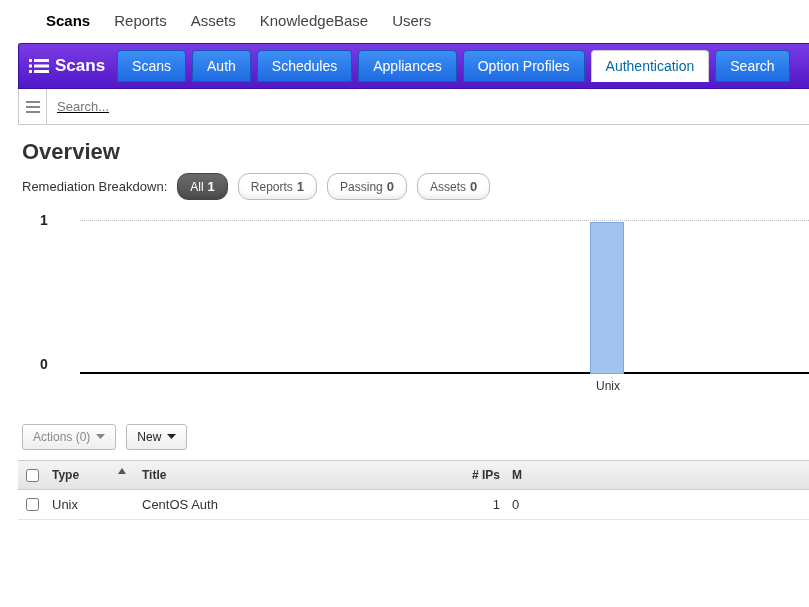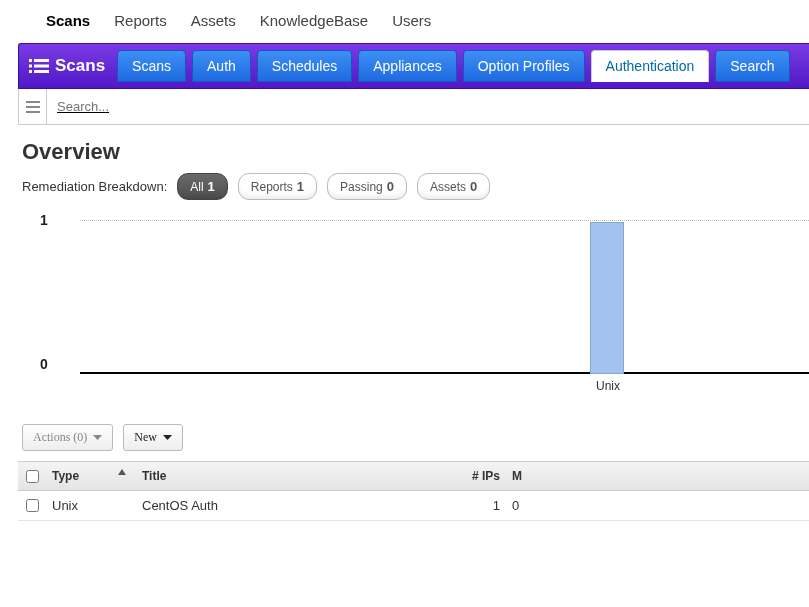"Actions (0)" .actionrow { font-family: Liberation Serif, serif -> none }
